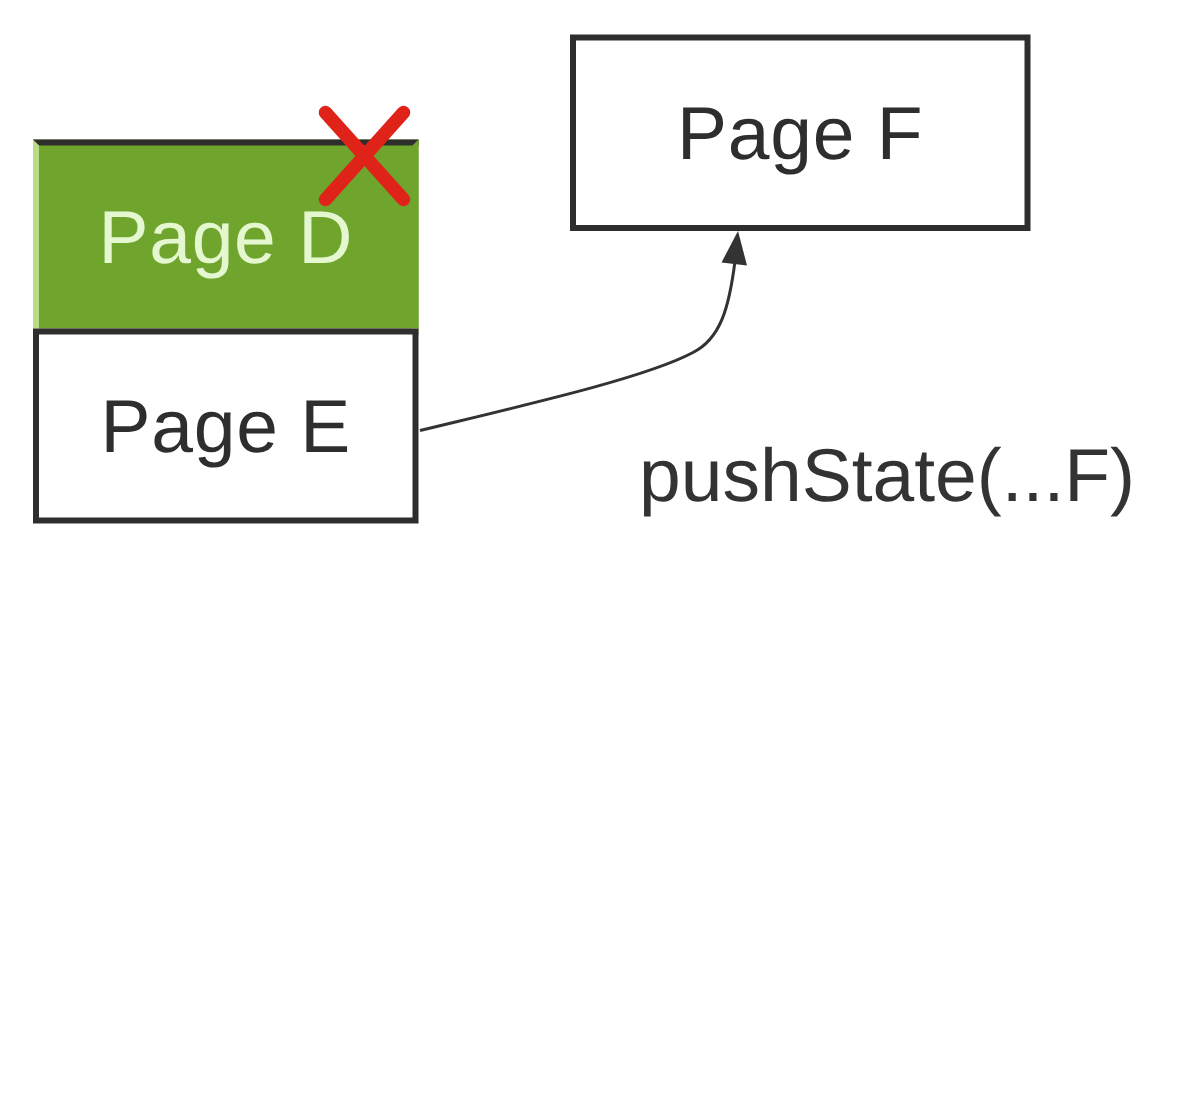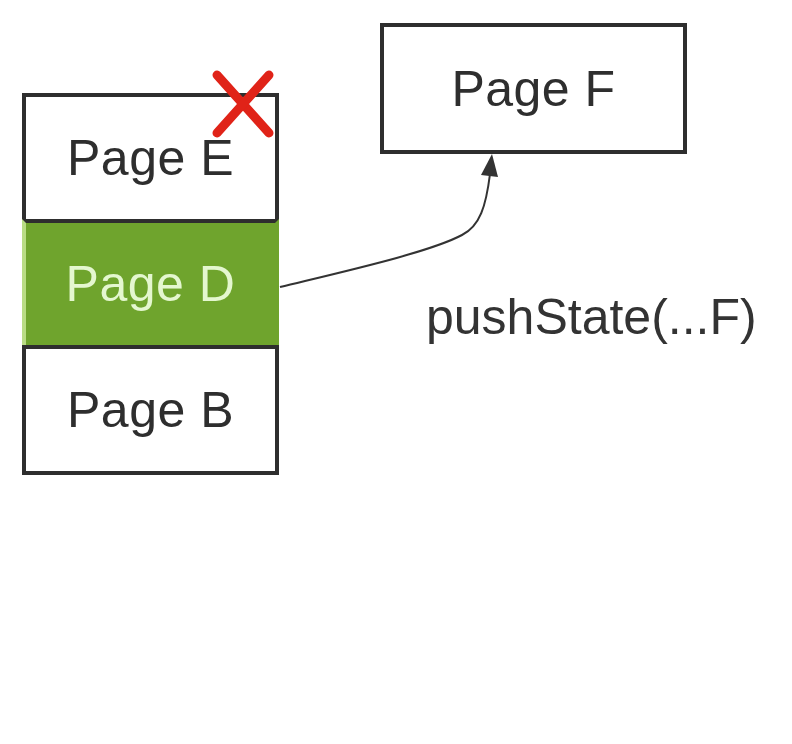"Page E" div.stack-item { order: before "Page D" -> after "Page D" }
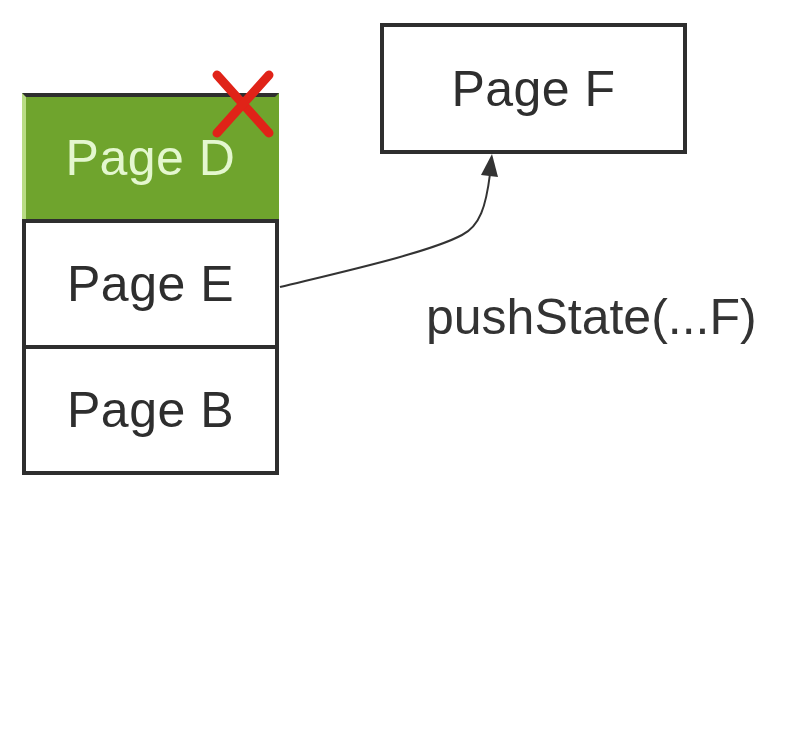"Page B" div.stack-item { html: <div> <span>Page B</span> </div> -> none }
